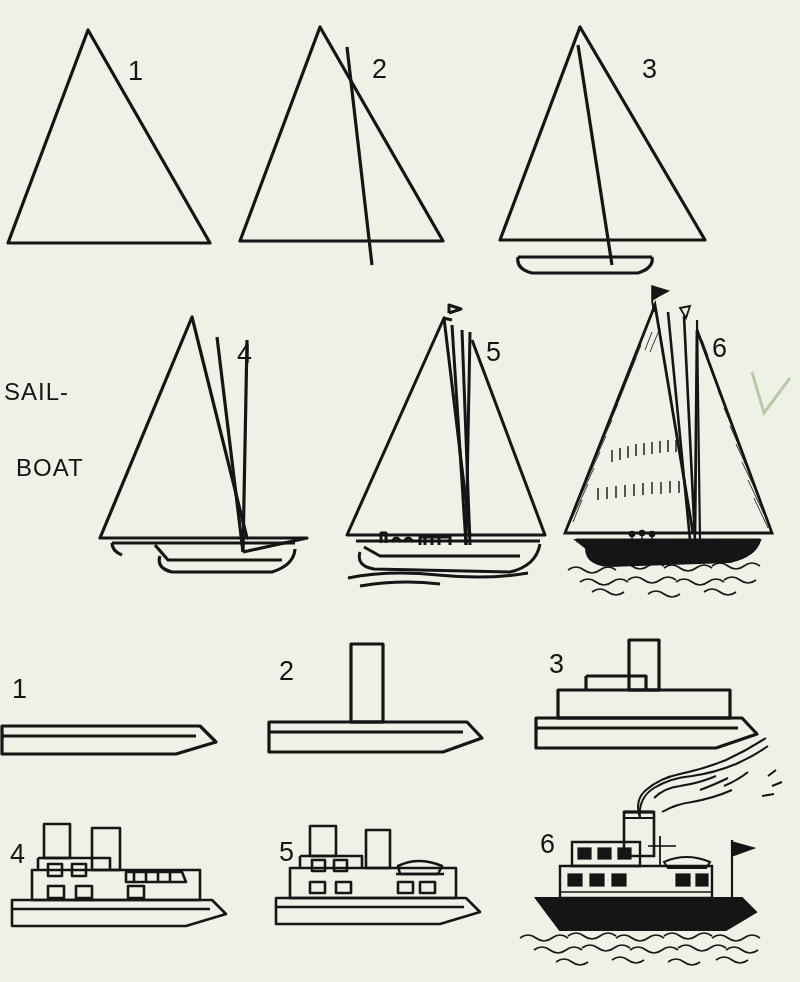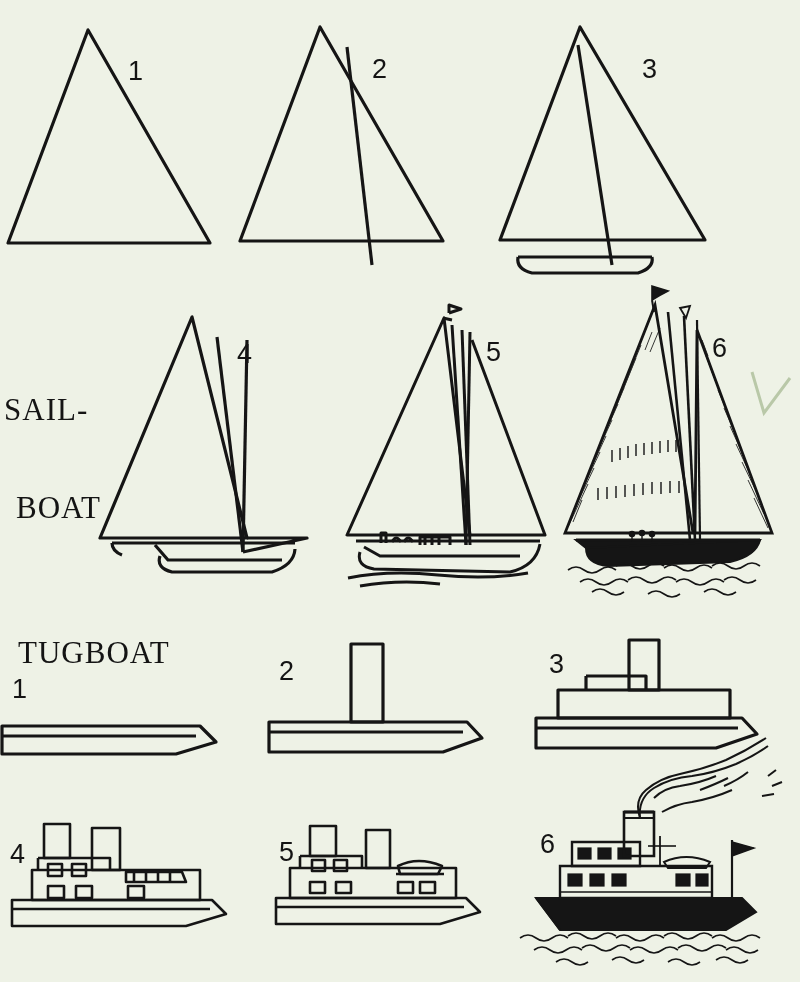"SAIL-" .title-text { font-family: Liberation Serif, serif -> none; font-size: 31px -> 24px }
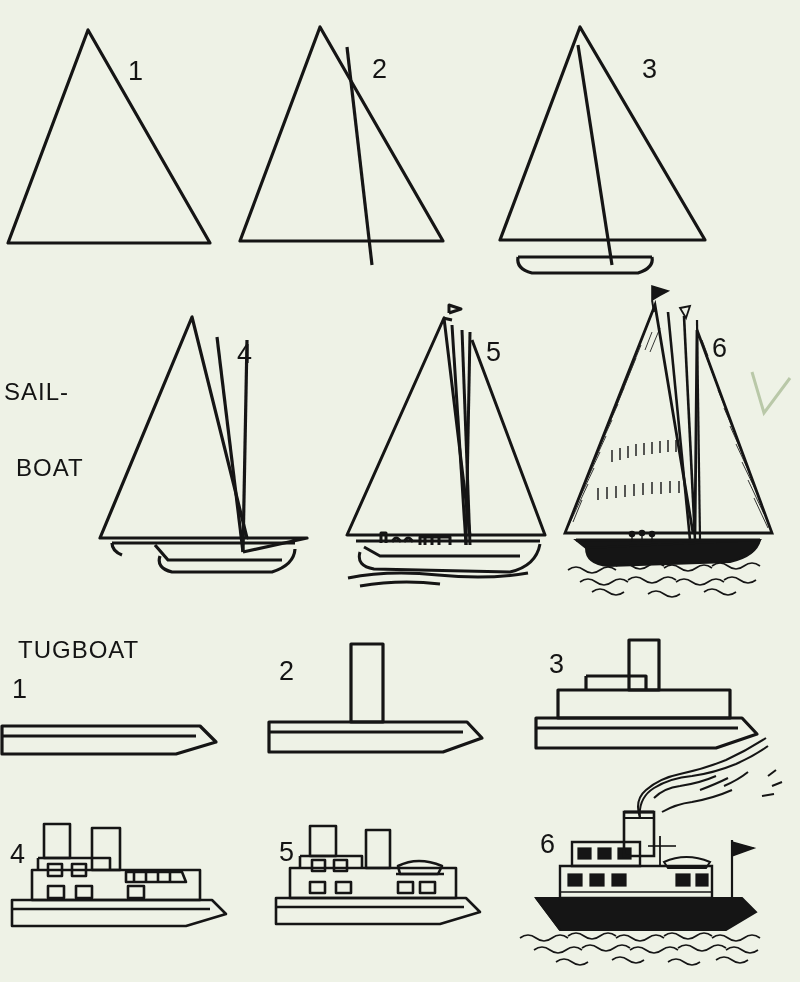"TUGBOAT" div.label { html: <div>TUGBOAT</div> -> none }
